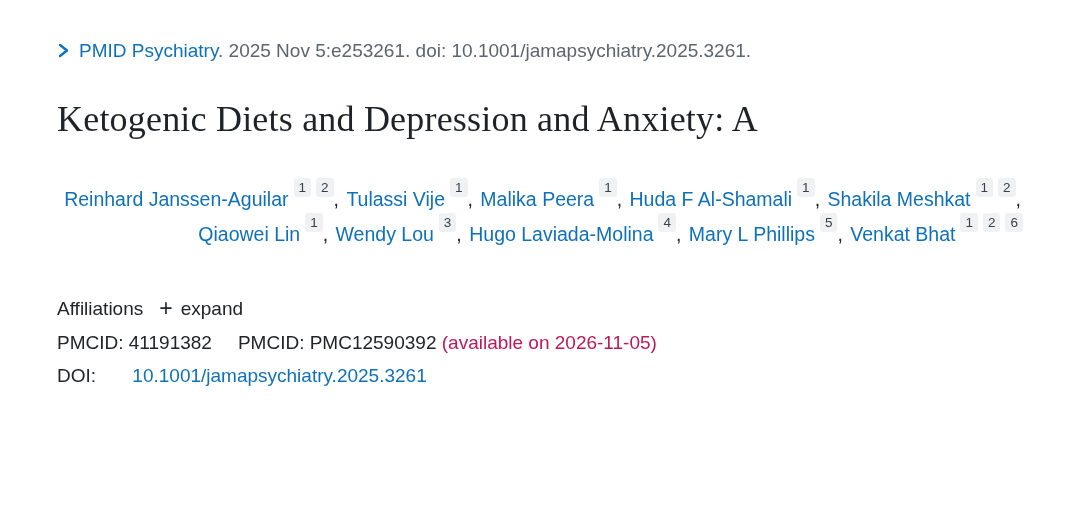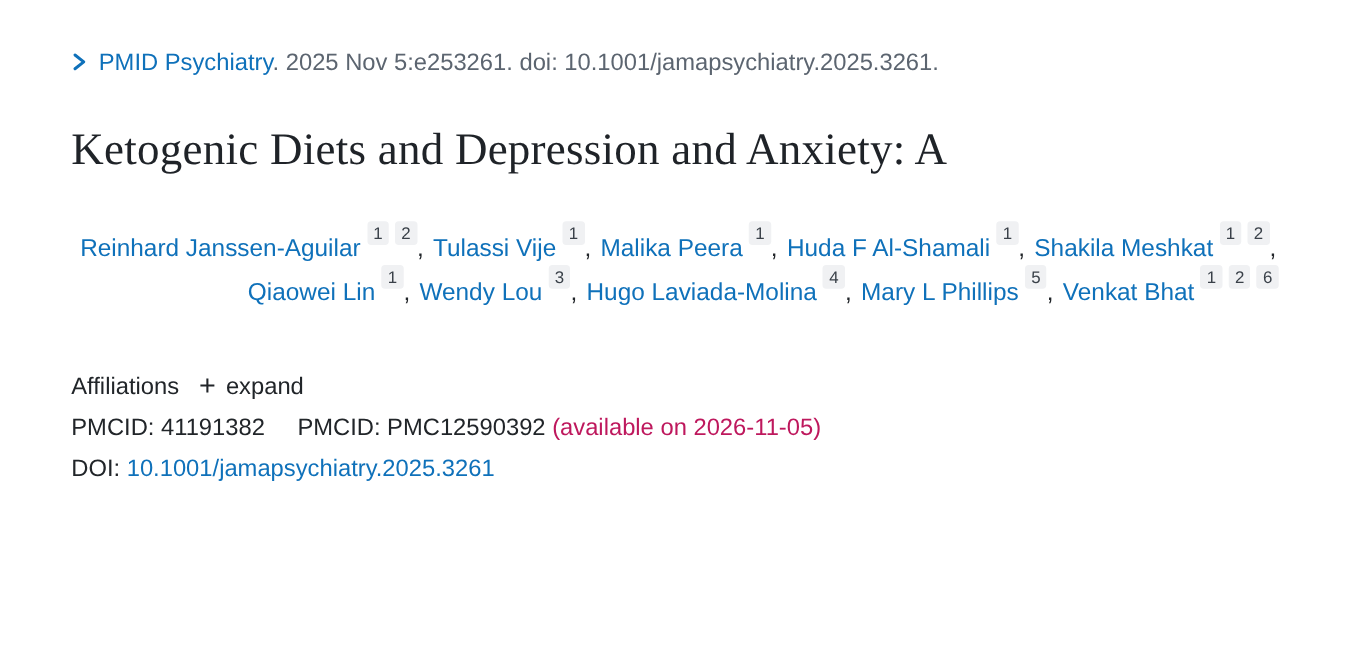"10.1001/jamapsychiatry.2025.3261" .doi-link { margin-left: none -> 31px }
